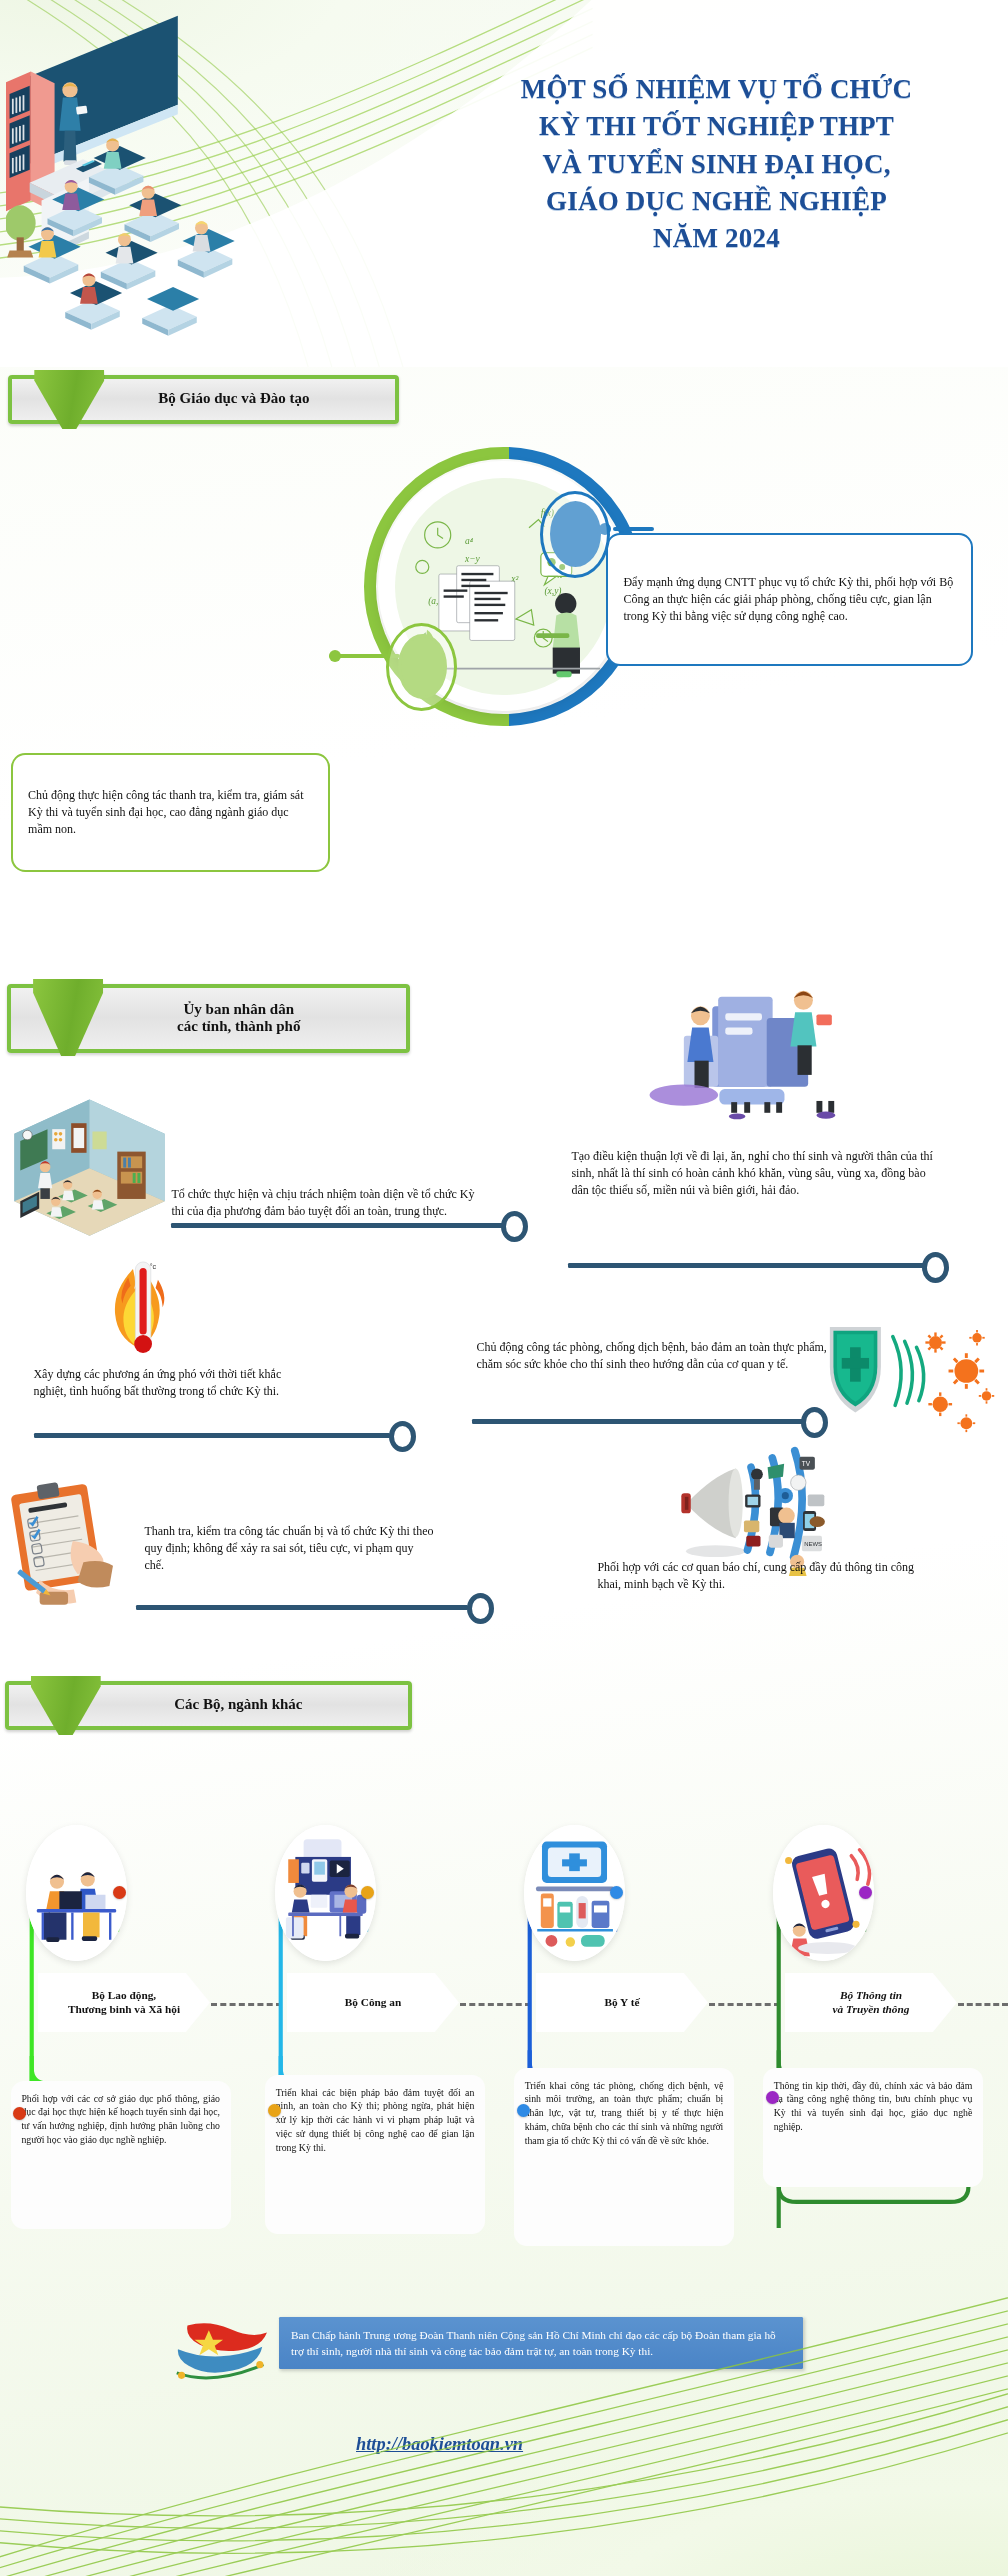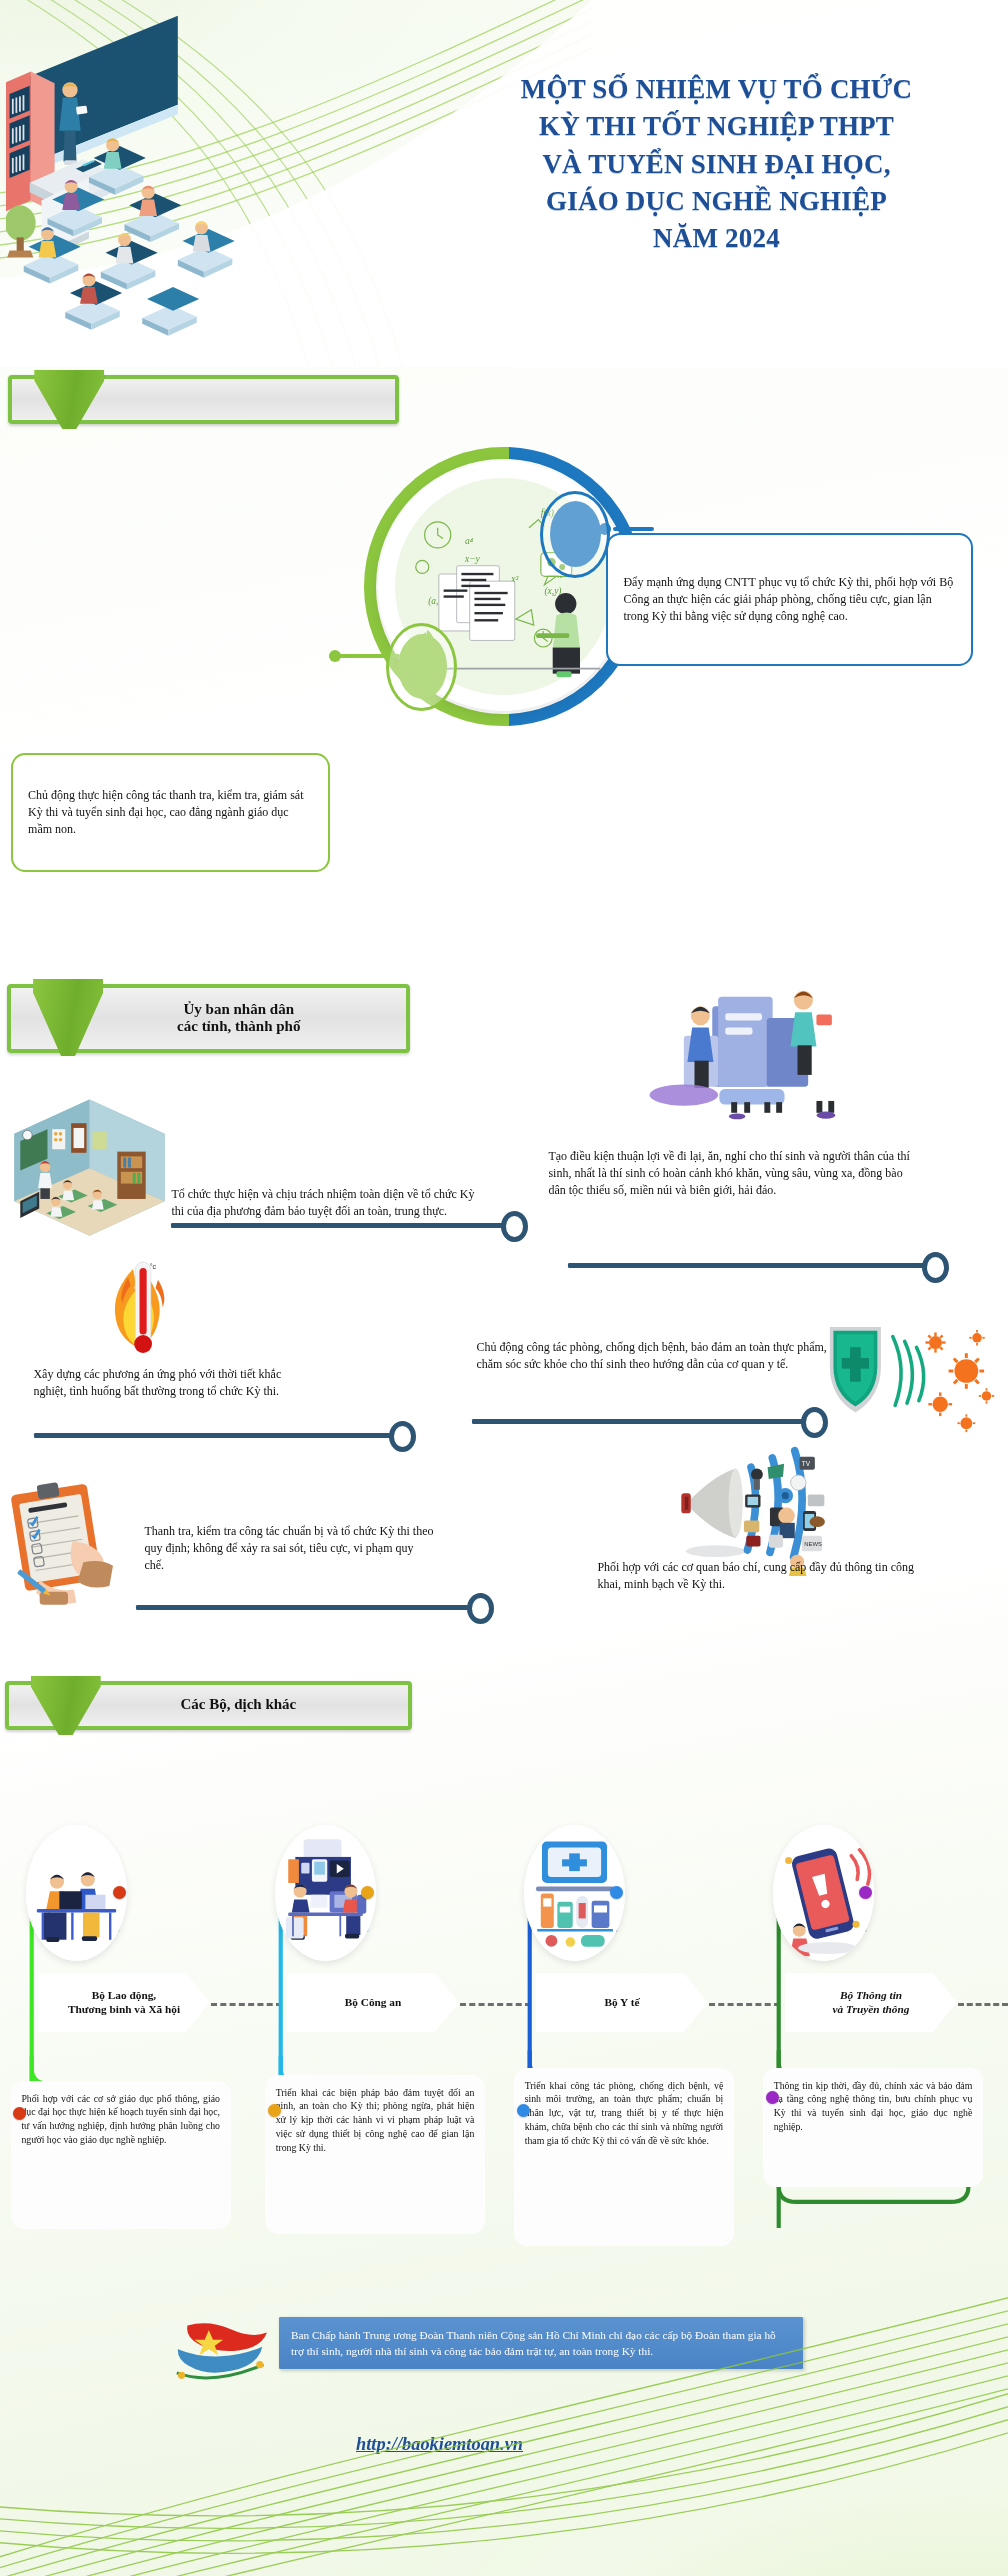"Bộ Giáo dục và Đào" div.title { html: none -> <div>Bộ Giáo dục và Đào tạo</div> }
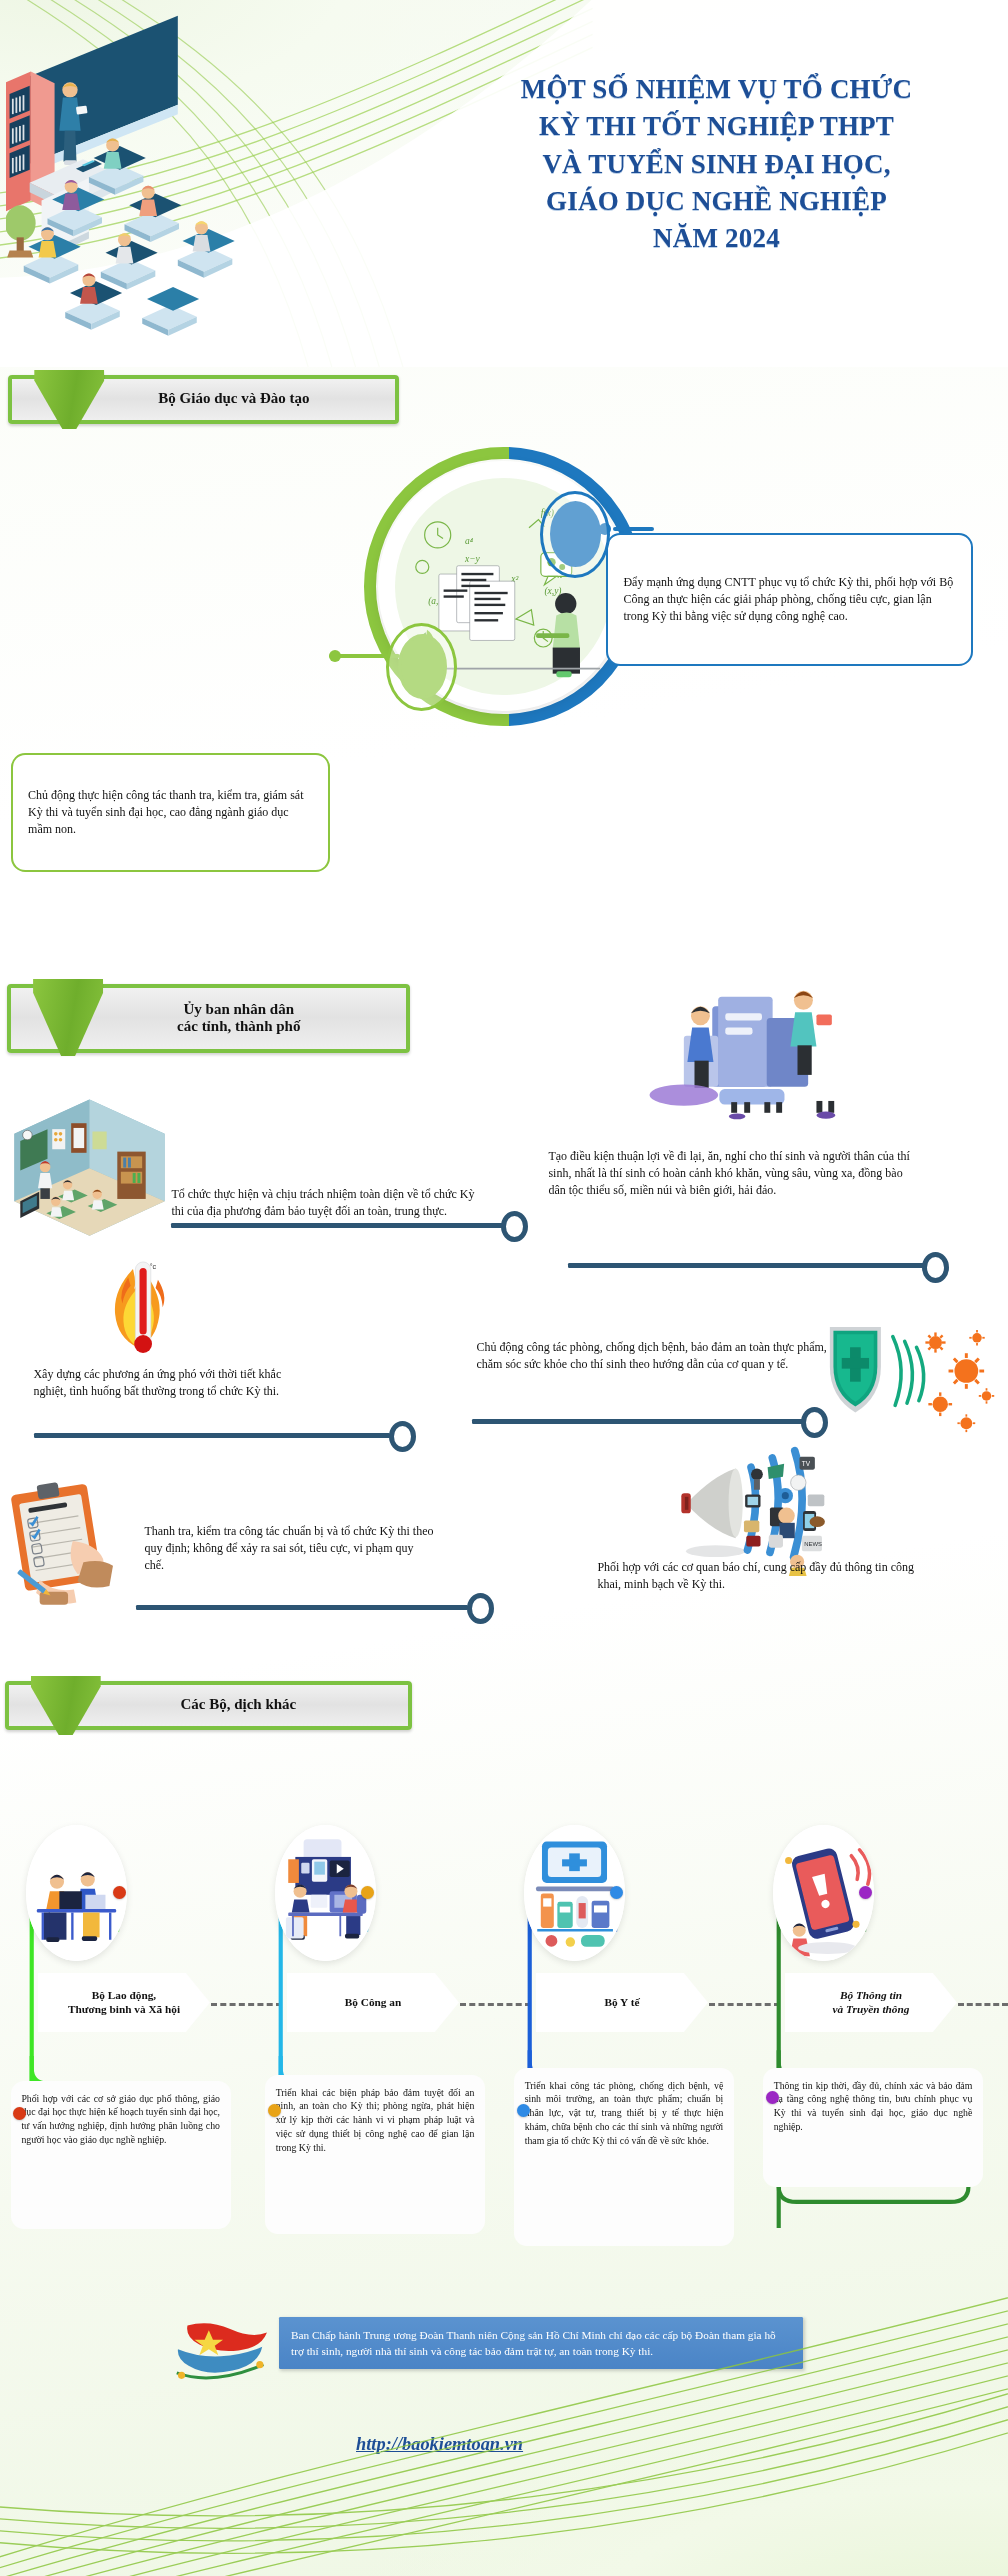"Tạo điều kiện thuận lợi" div.card { left: 546px -> 569px }
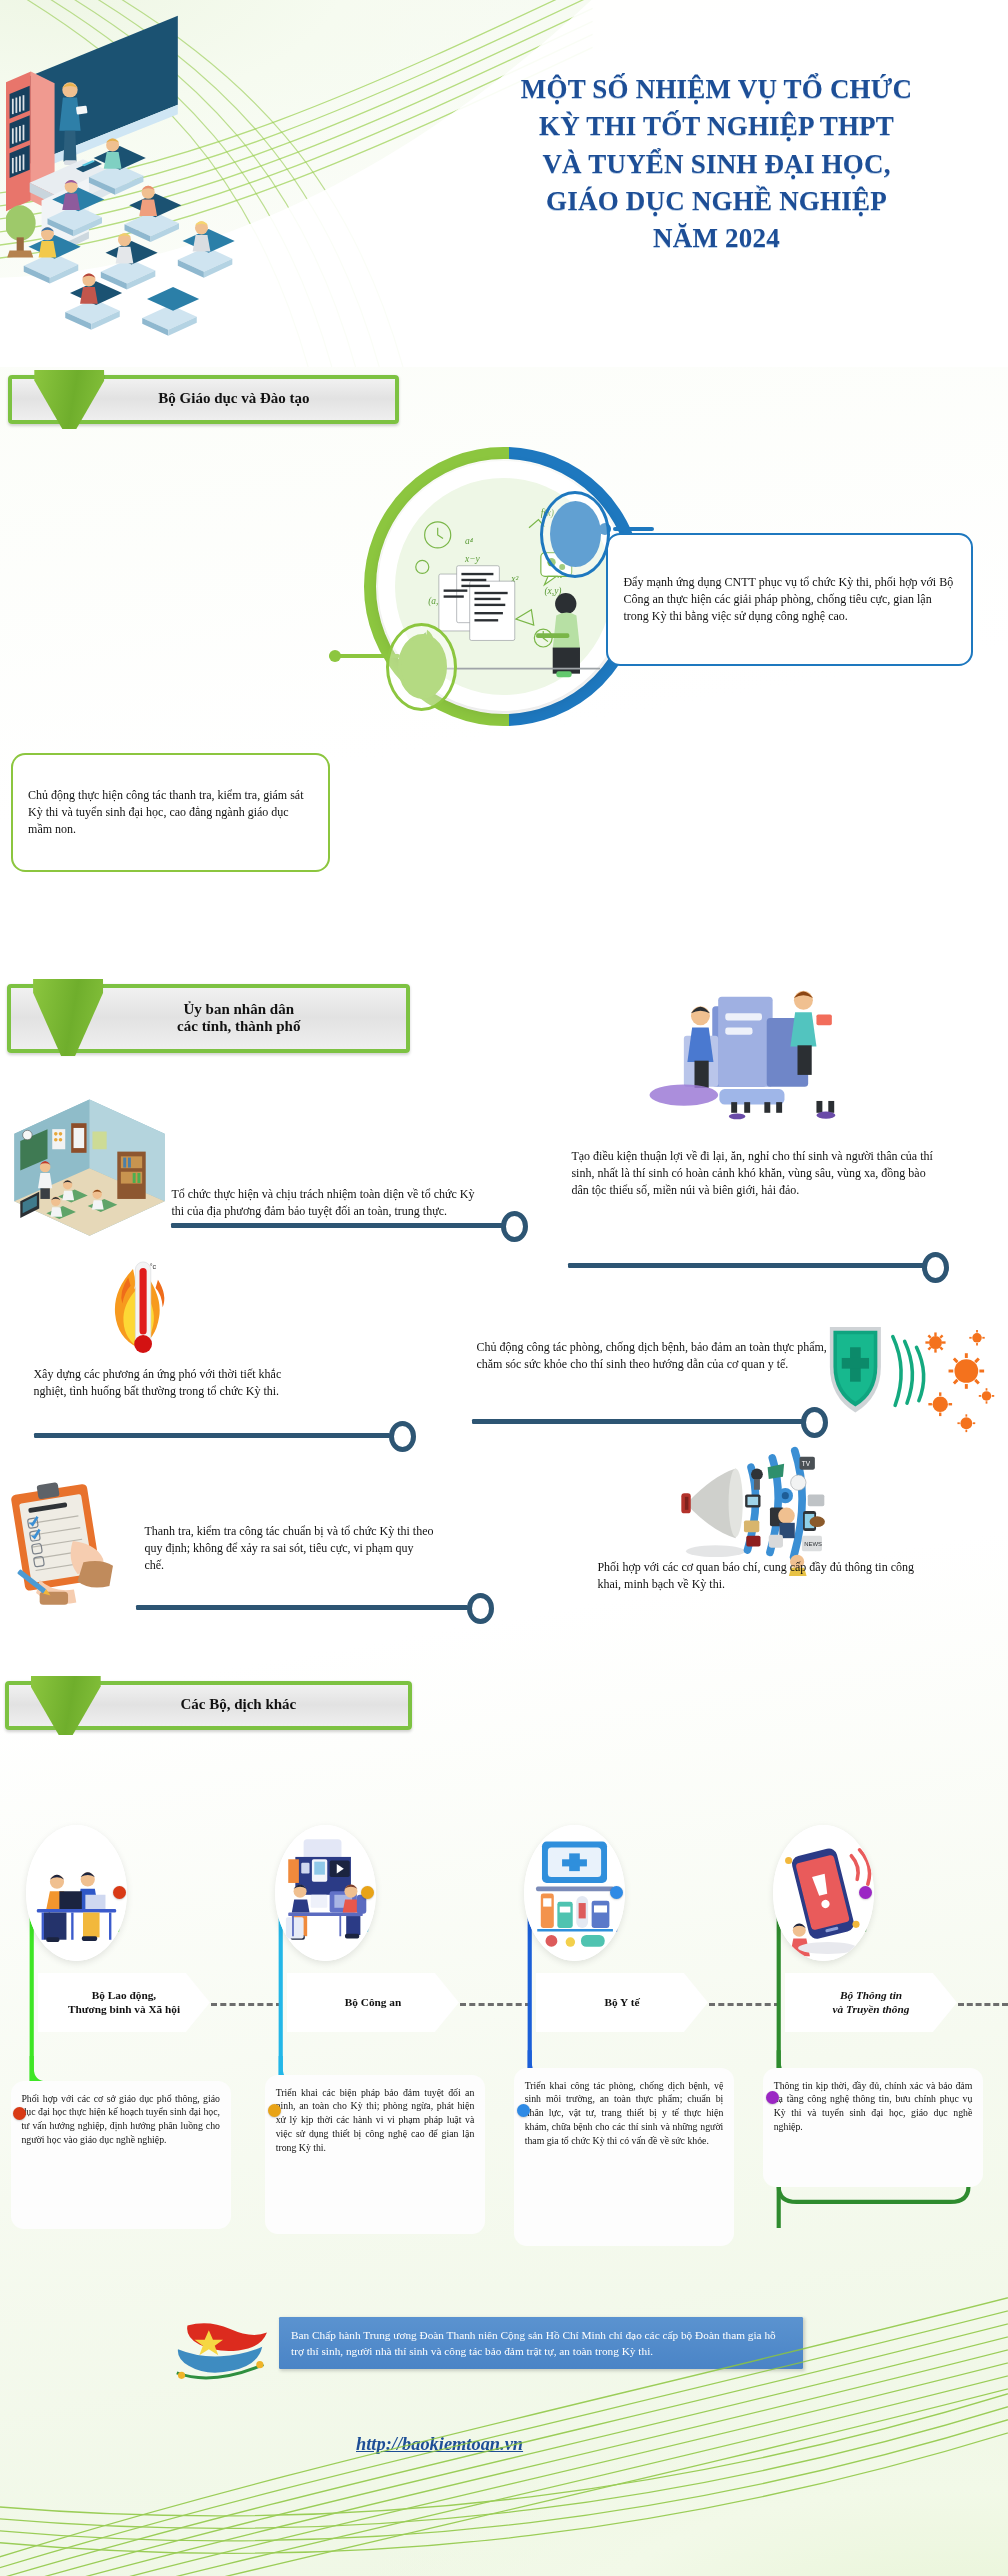"Các Bộ, dịch khác" div.title { text: dịch -> ngành }
